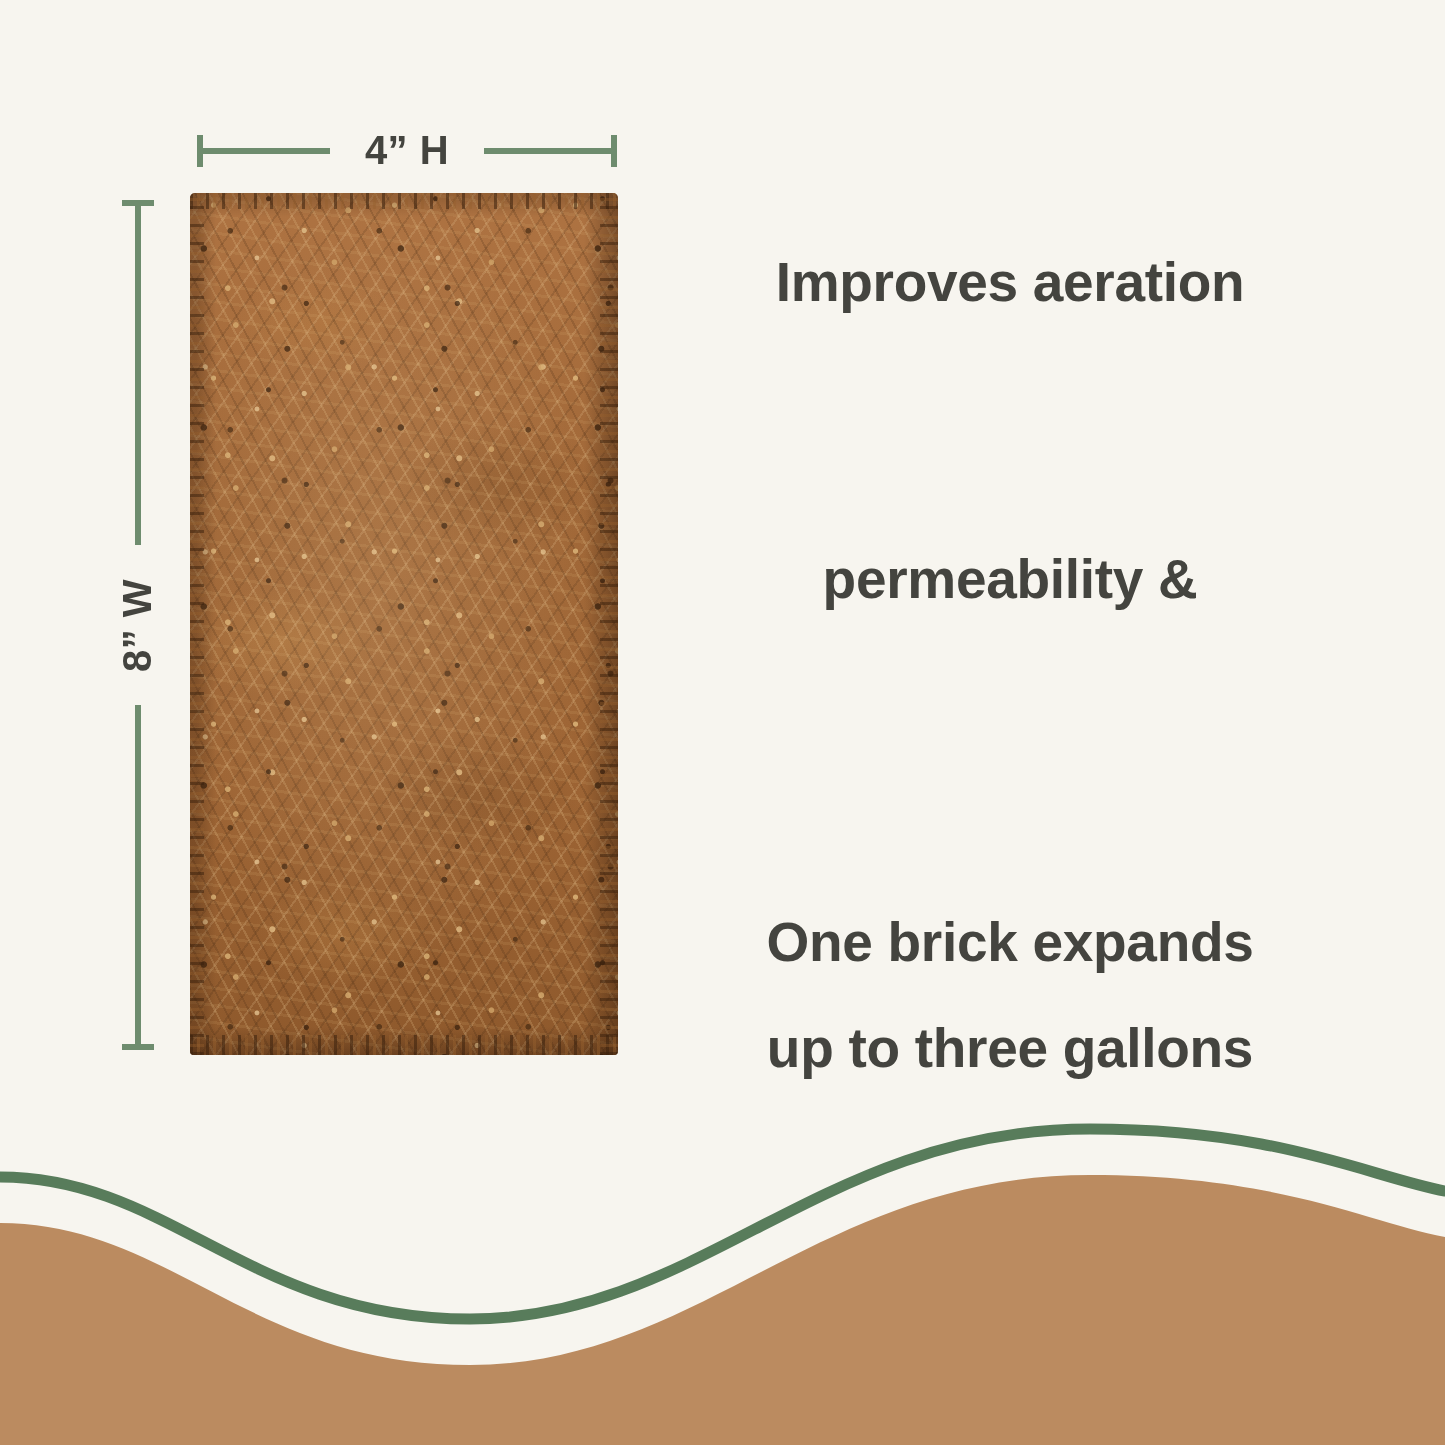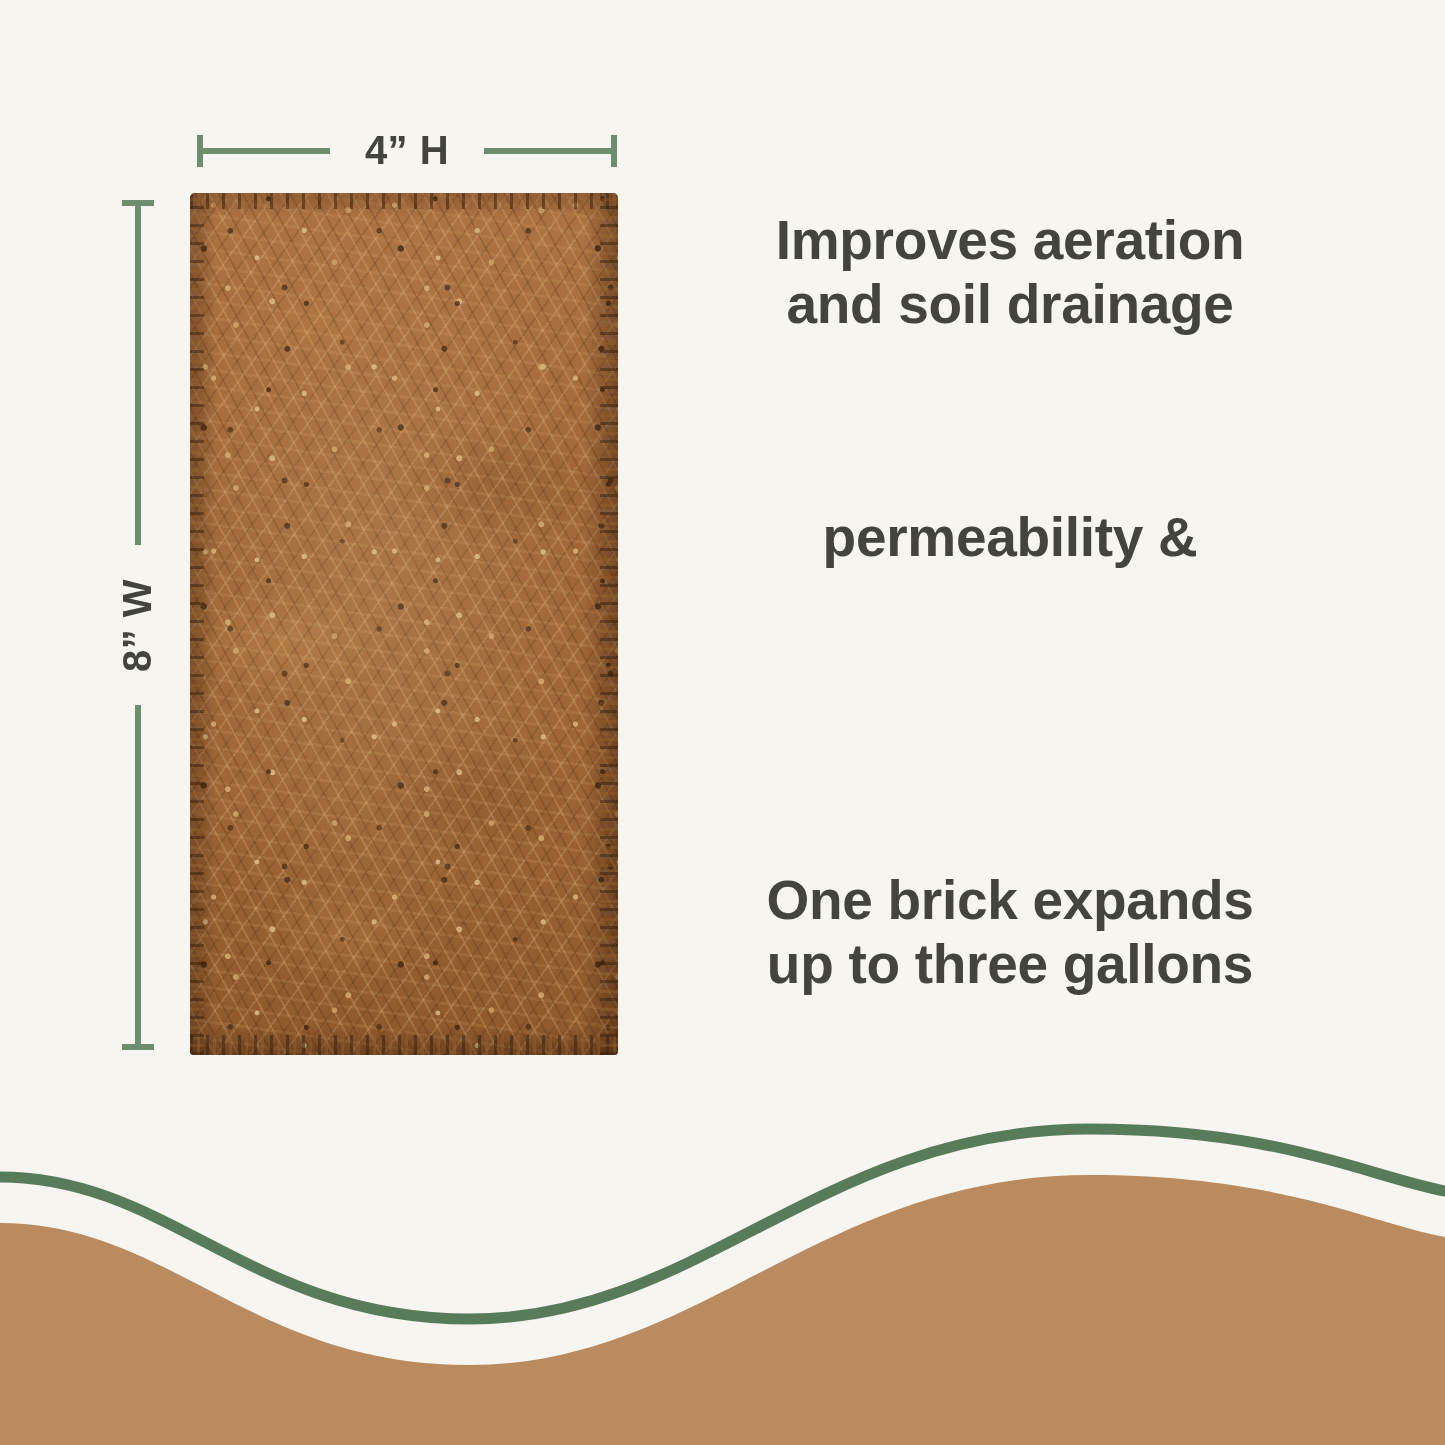"Improves aeration" .benefit .line { margin-top: none -> 42px }
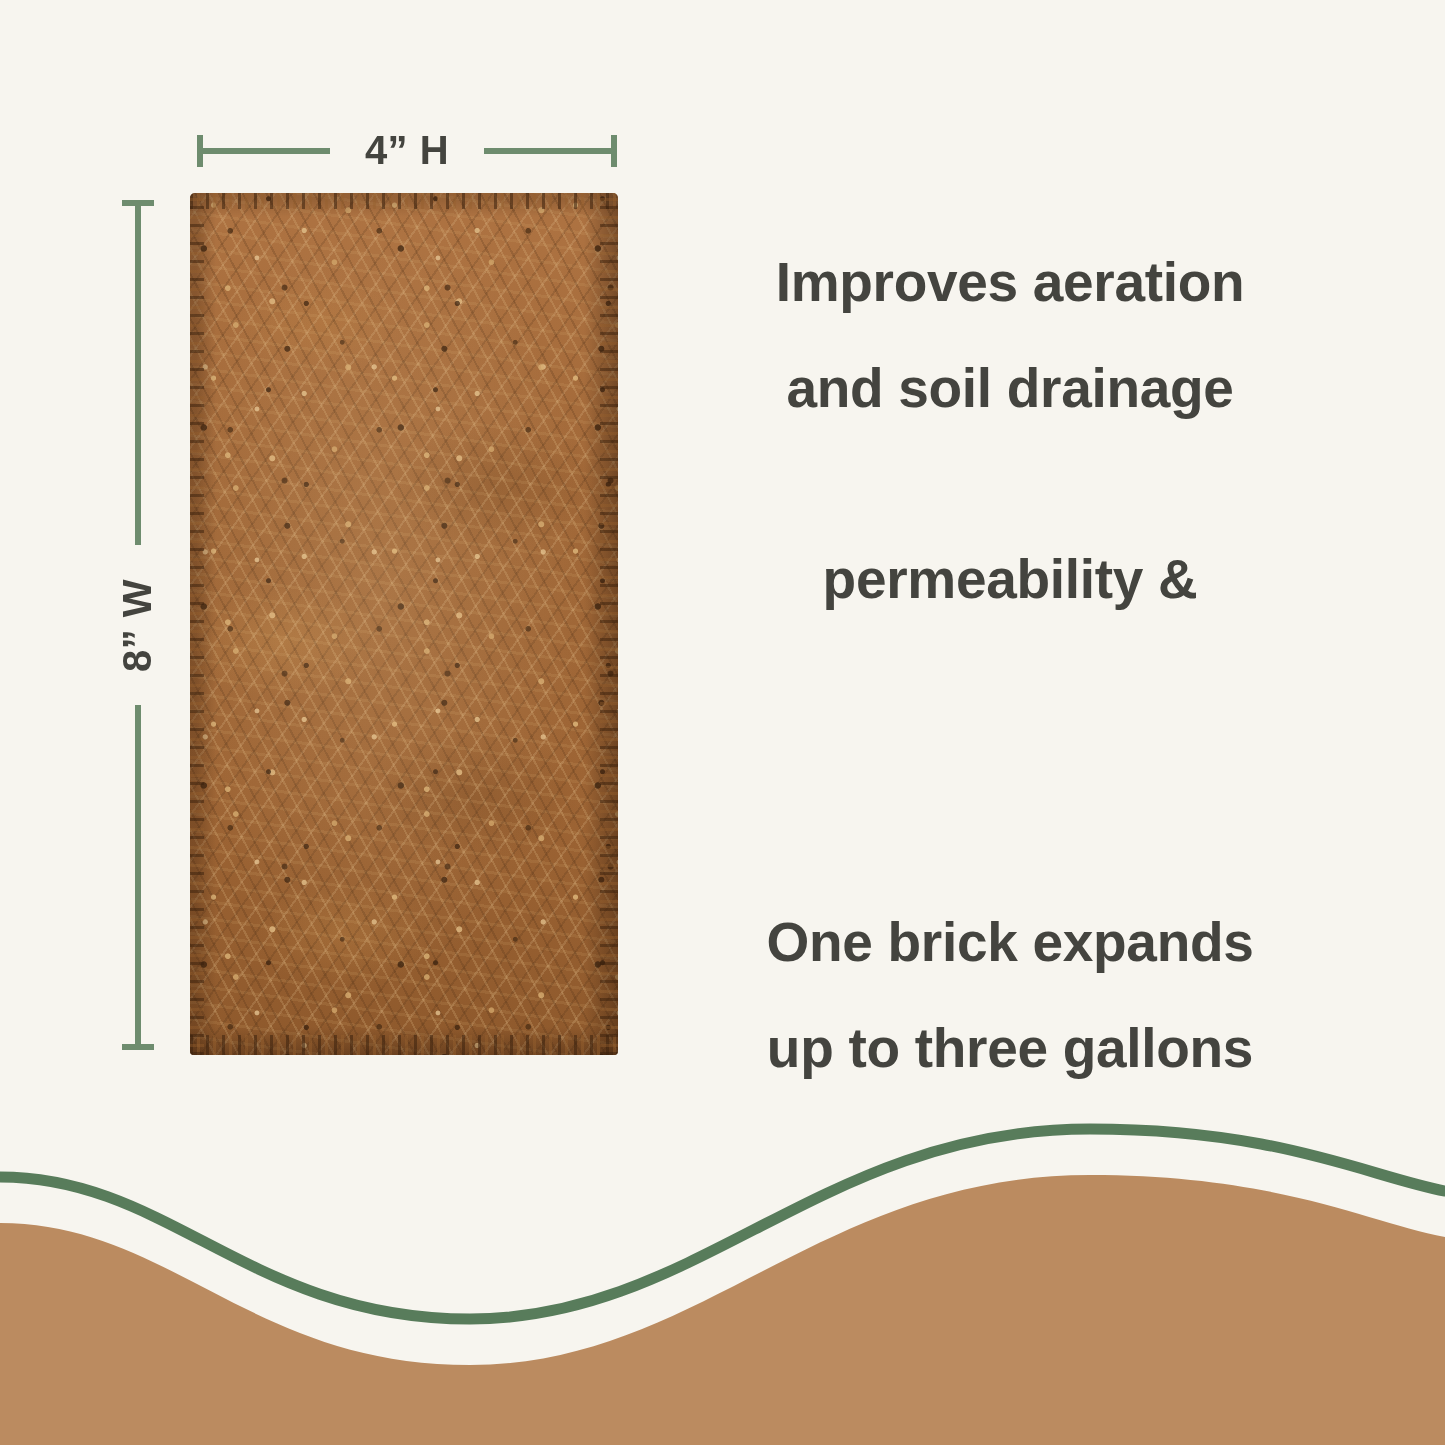"and soil drainage" span.line { html: <span>and soil drainage</span> -> none }
